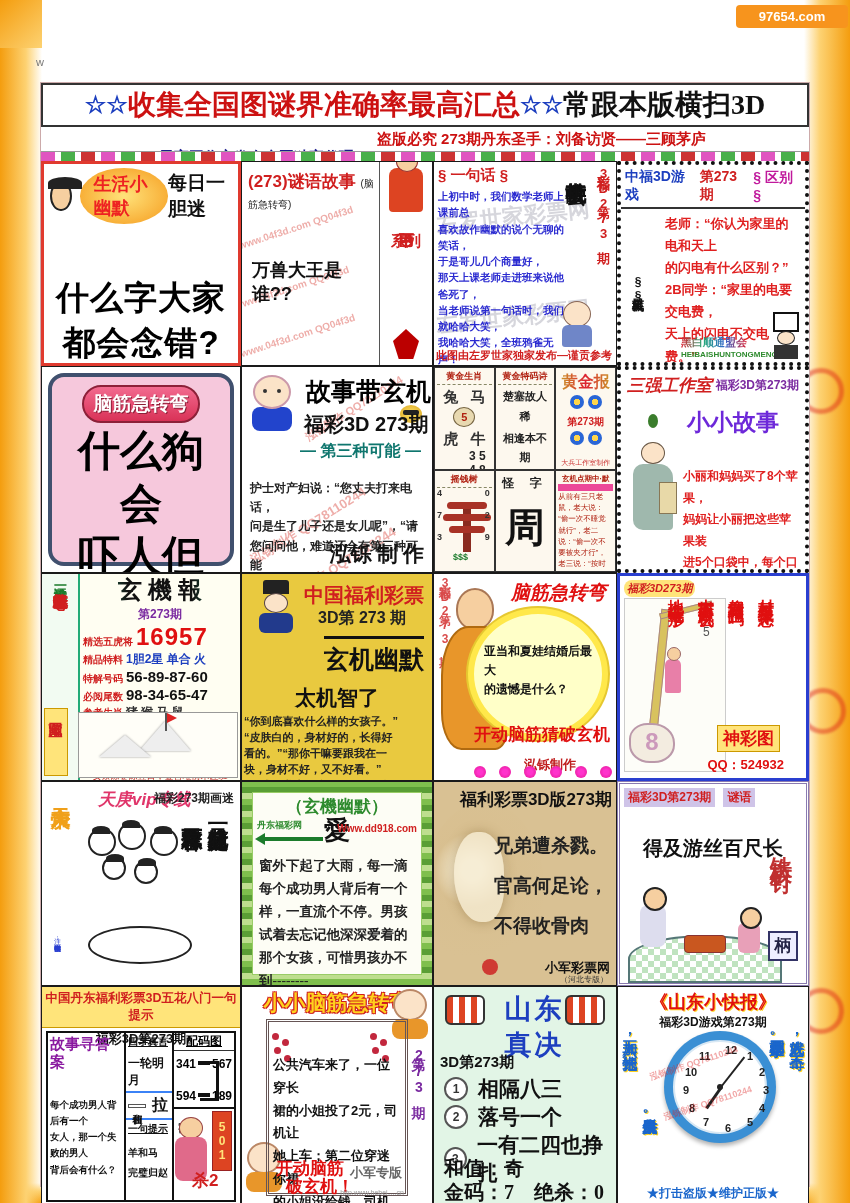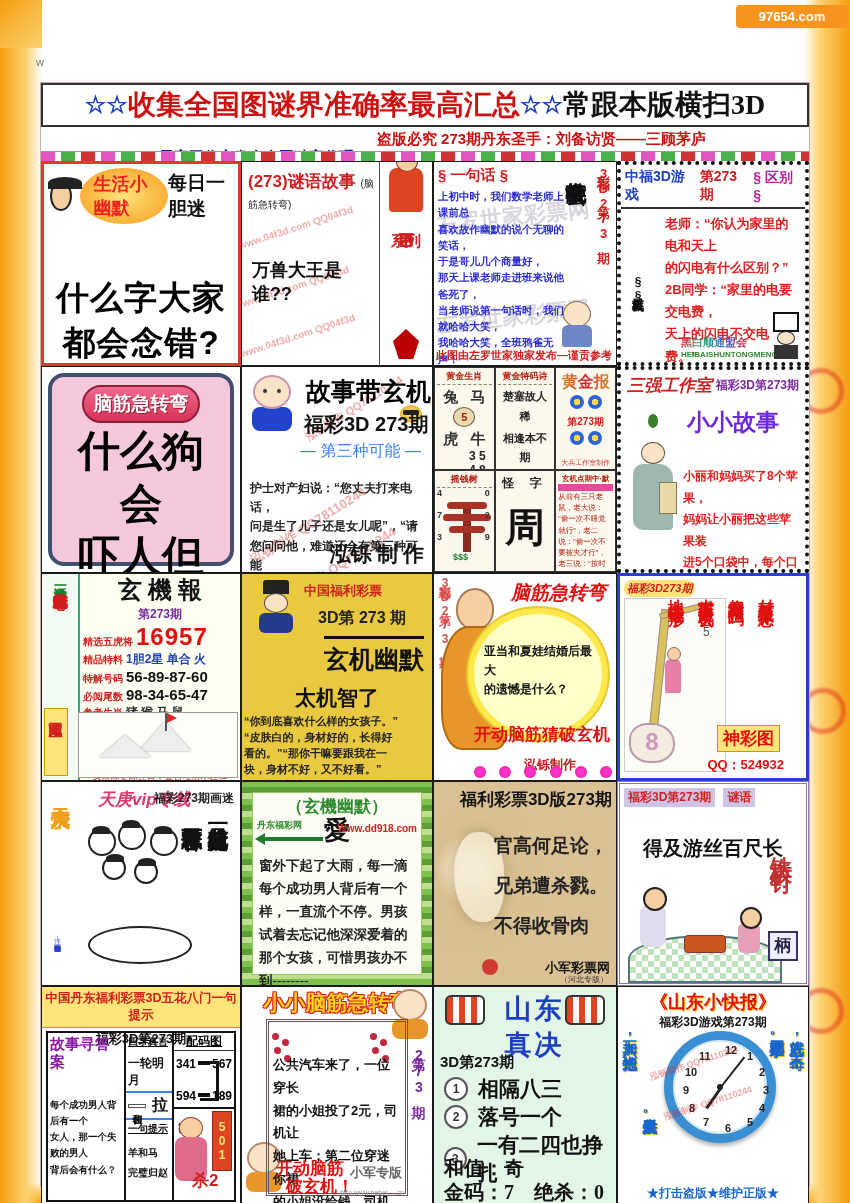"— 第三种可能 —" .pf .sub { color: #3b82f6 -> #0f766e; font-weight: normal -> bold }
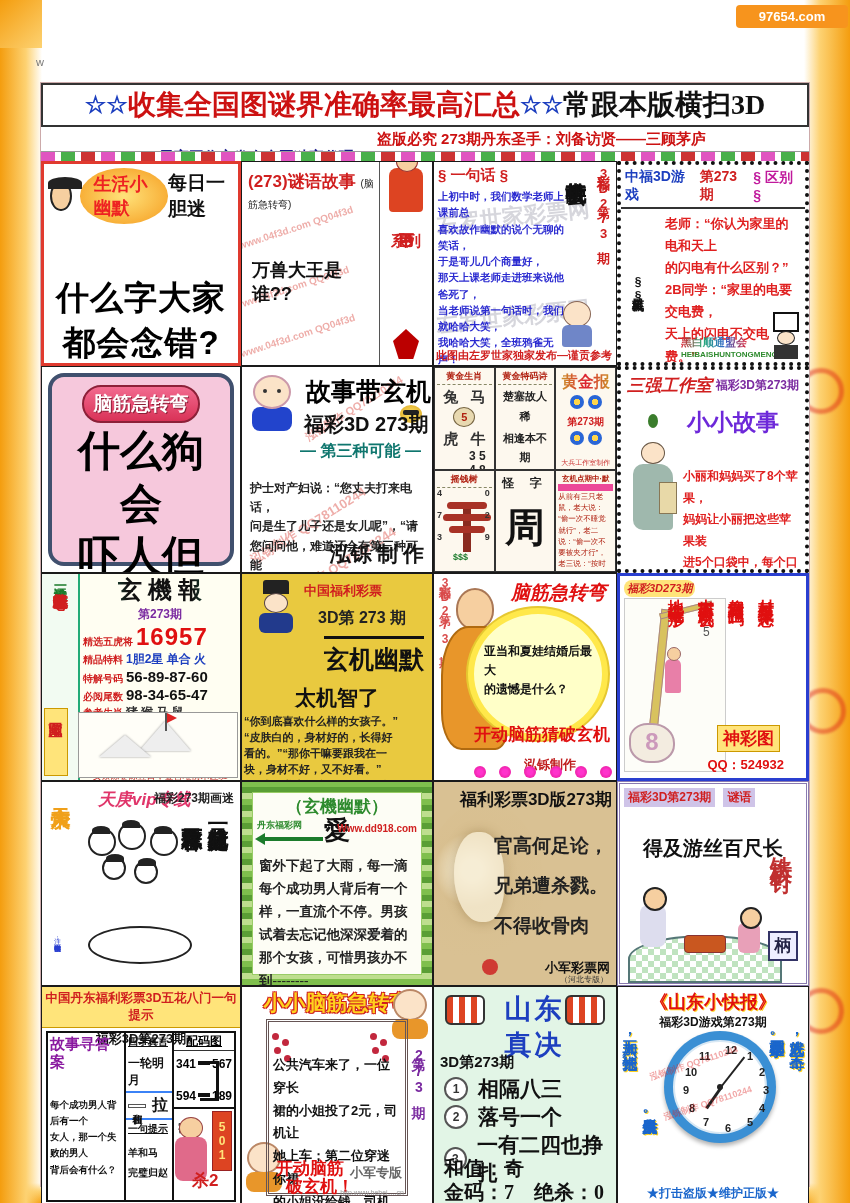"中国福利彩票" .pj .org { font-size: 13px -> 20px }
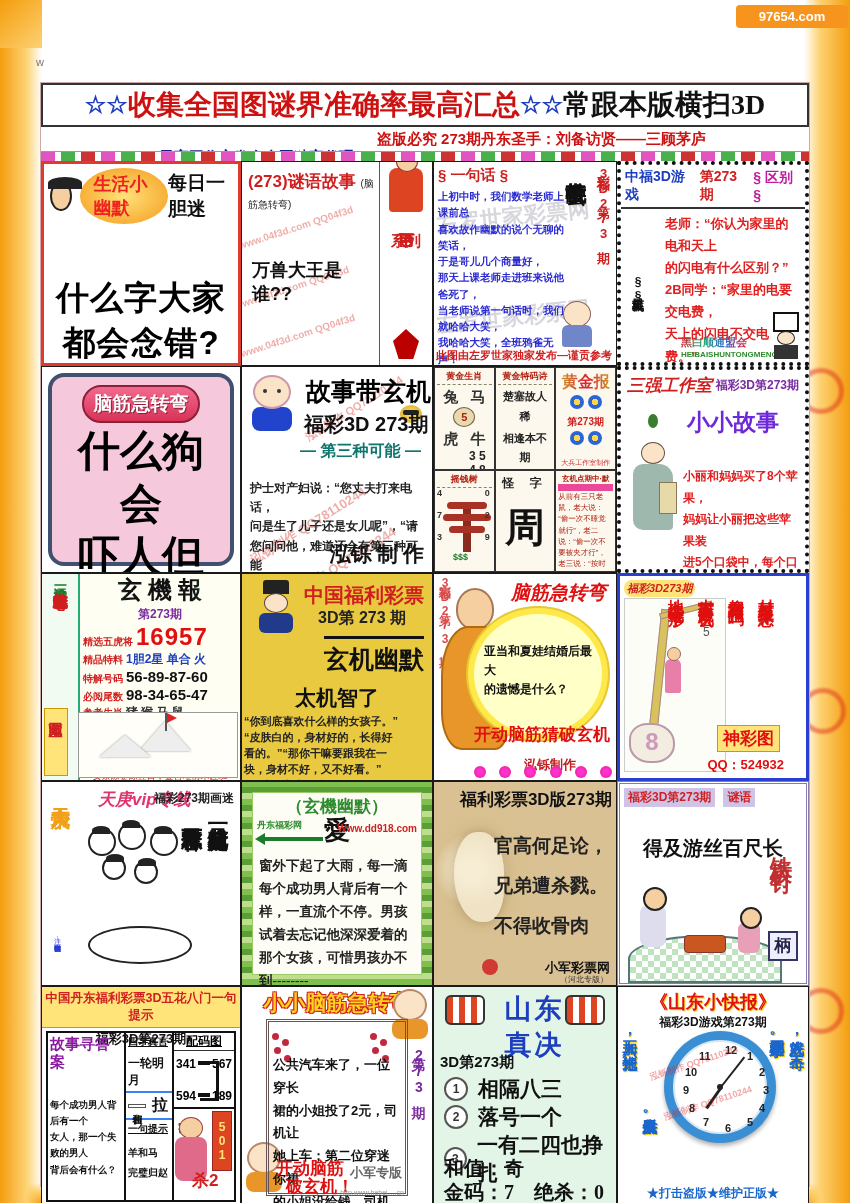"官高何足论，" div { order: before "兄弟遭杀戮。" -> after "兄弟遭杀戮。" }
